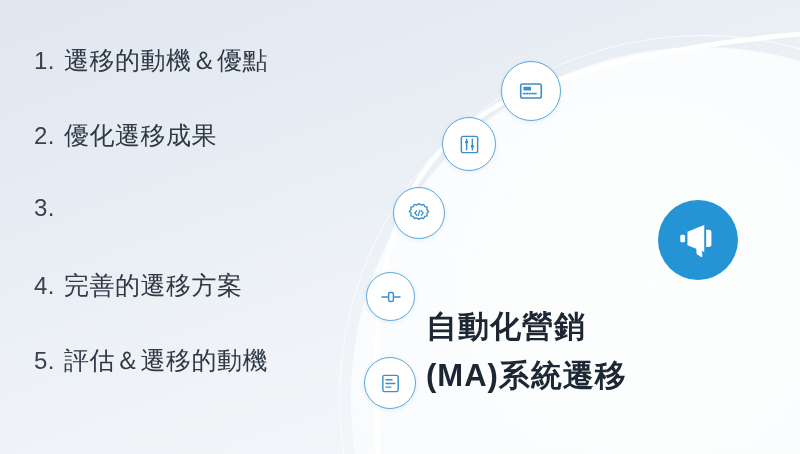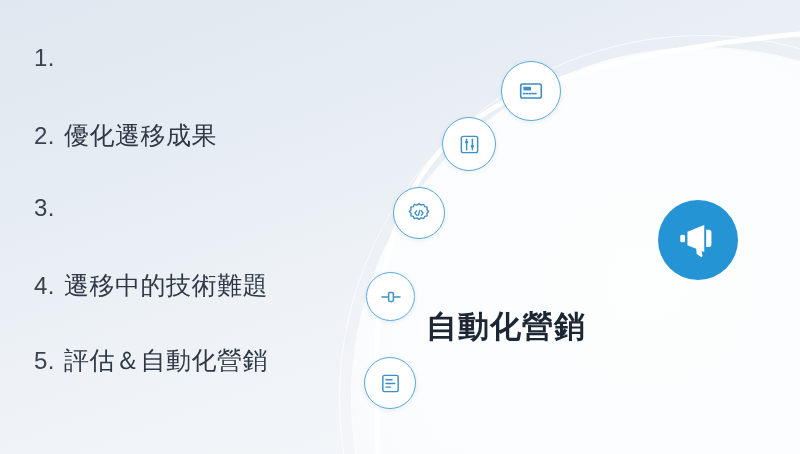"遷移的動機＆優點" span.agenda-text { html: none -> <span>遷移的動機＆優點</span> }
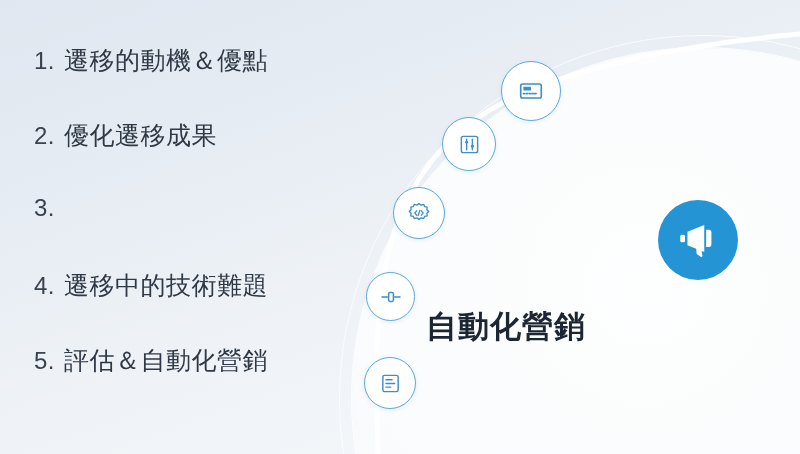"遷移中的技術難題" span.agenda-text { text: 遷移中的技術難題 -> 完善的遷移方案 }
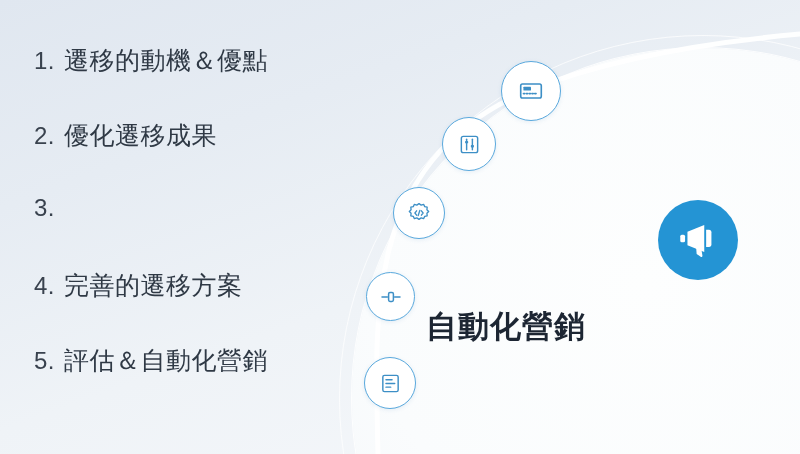"評估＆自動化營銷" span.agenda-text { text: 自動化營銷 -> 遷移的動機 }
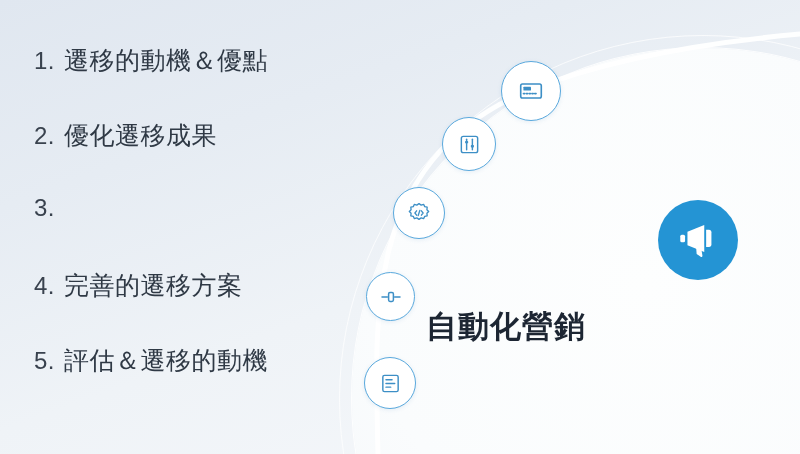"(MA)系統遷移" span.tline { html: none -> <span>(MA)系統遷移</span> }
